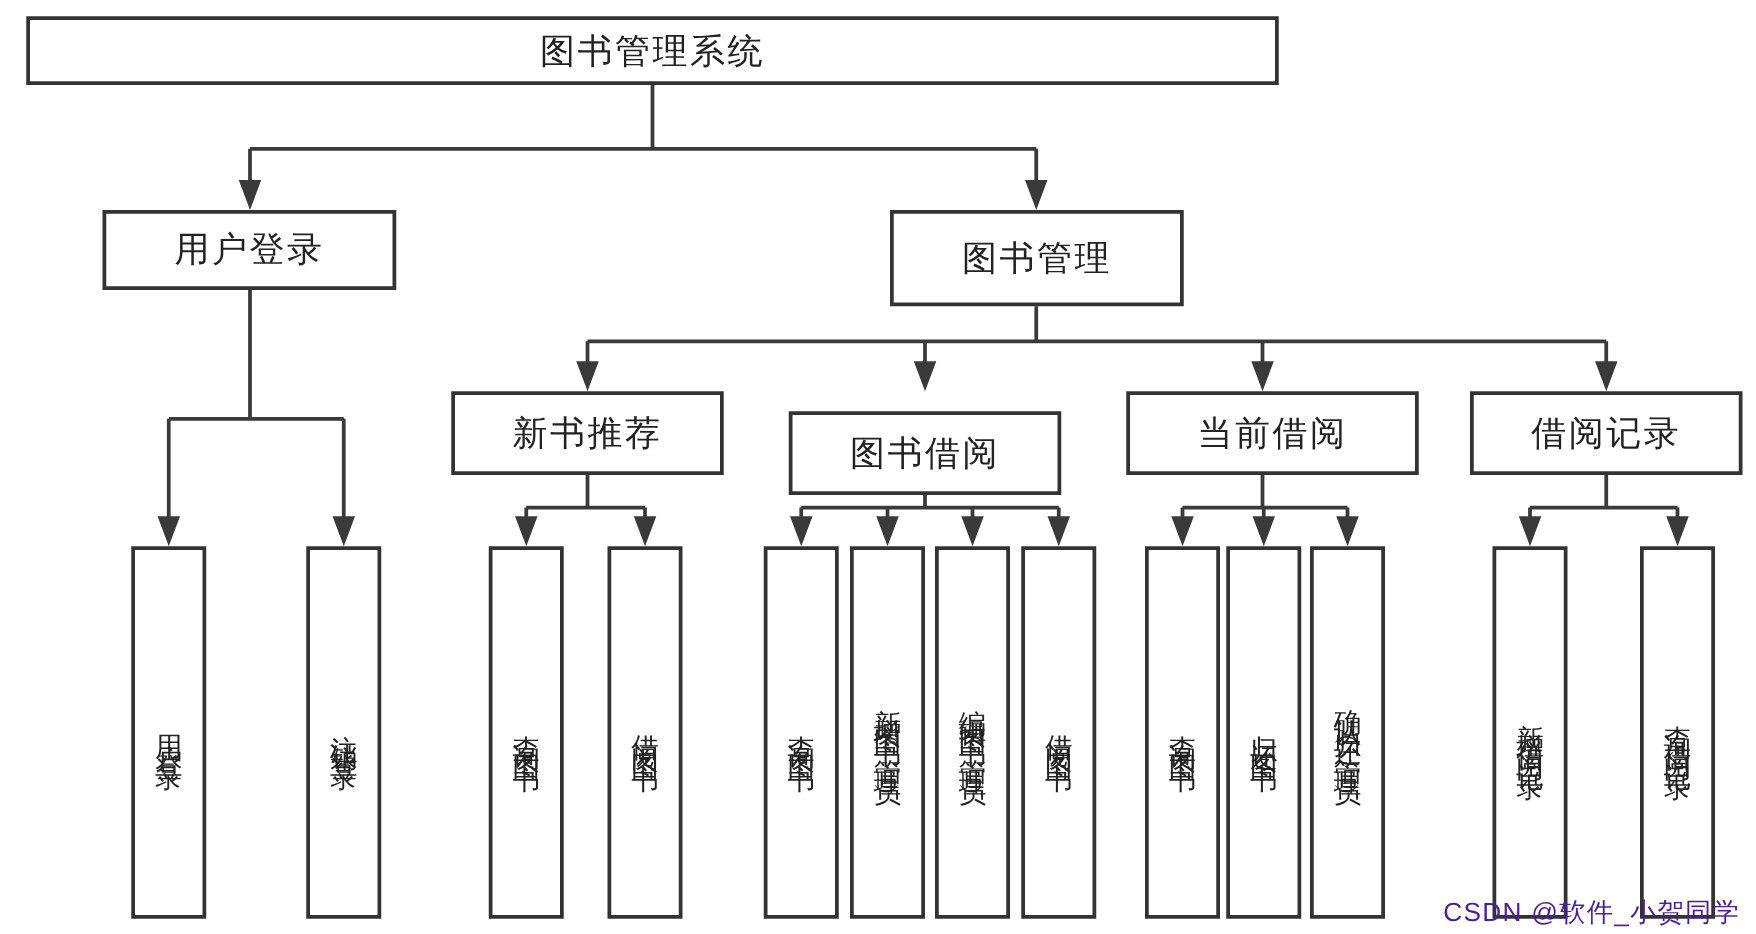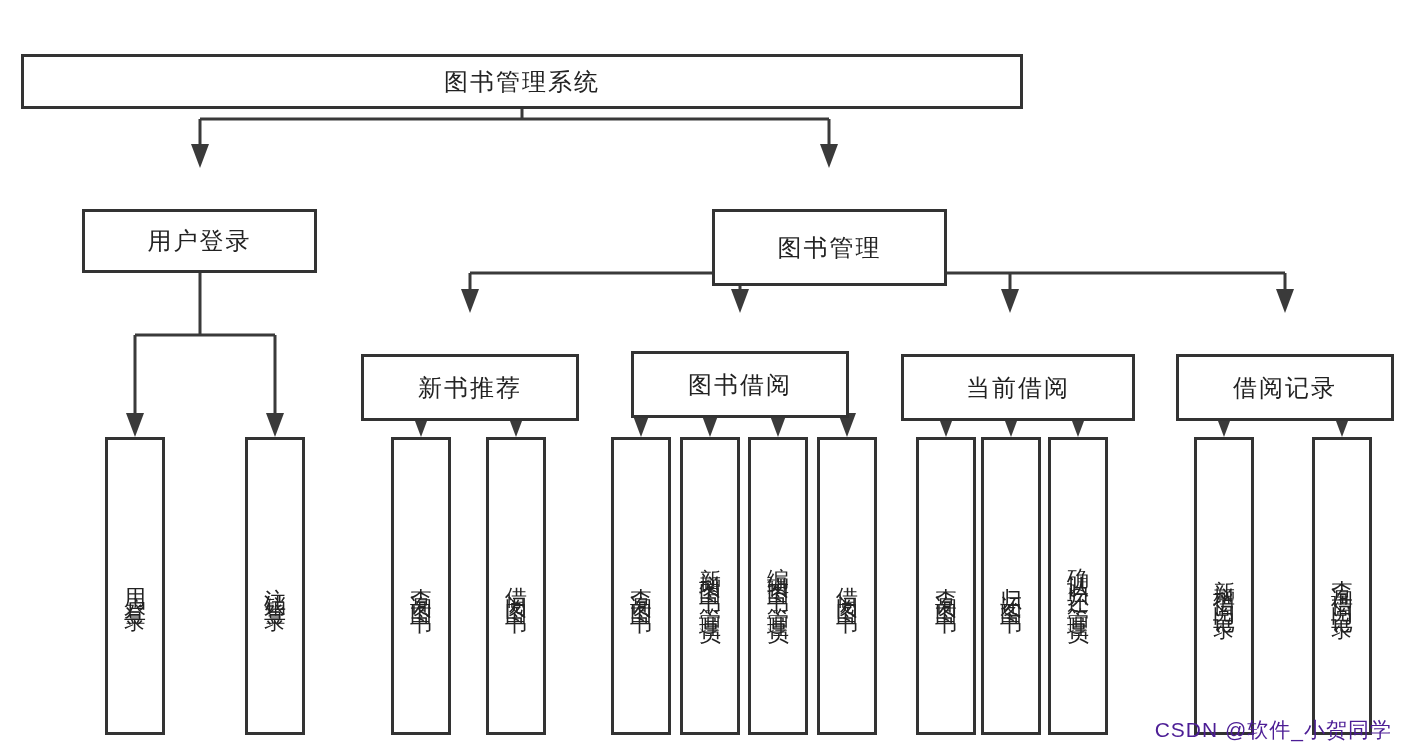"图书管理系统" .h-node { font-size: 24px -> 28px; margin-top: 41px -> none }
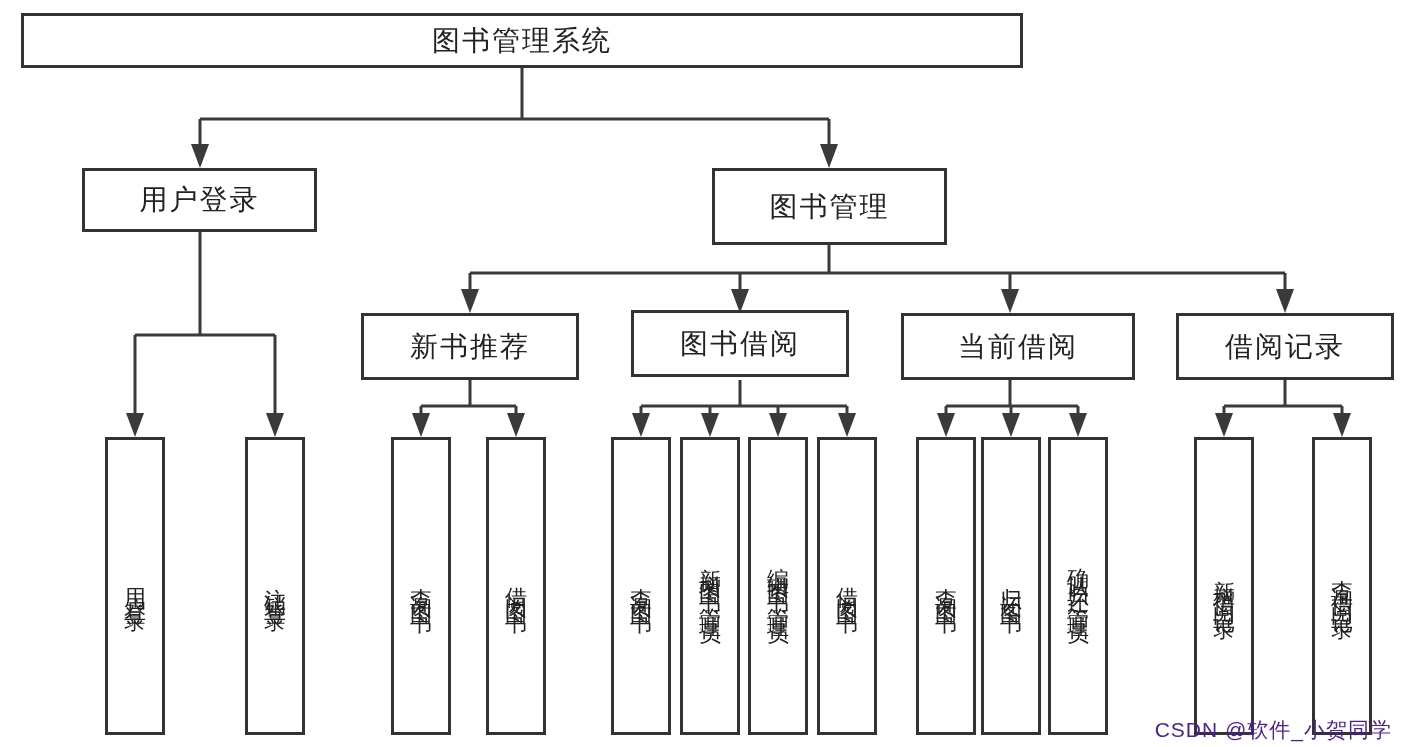"图书借阅" #n-book-borrow { top: 310px -> 329px }
